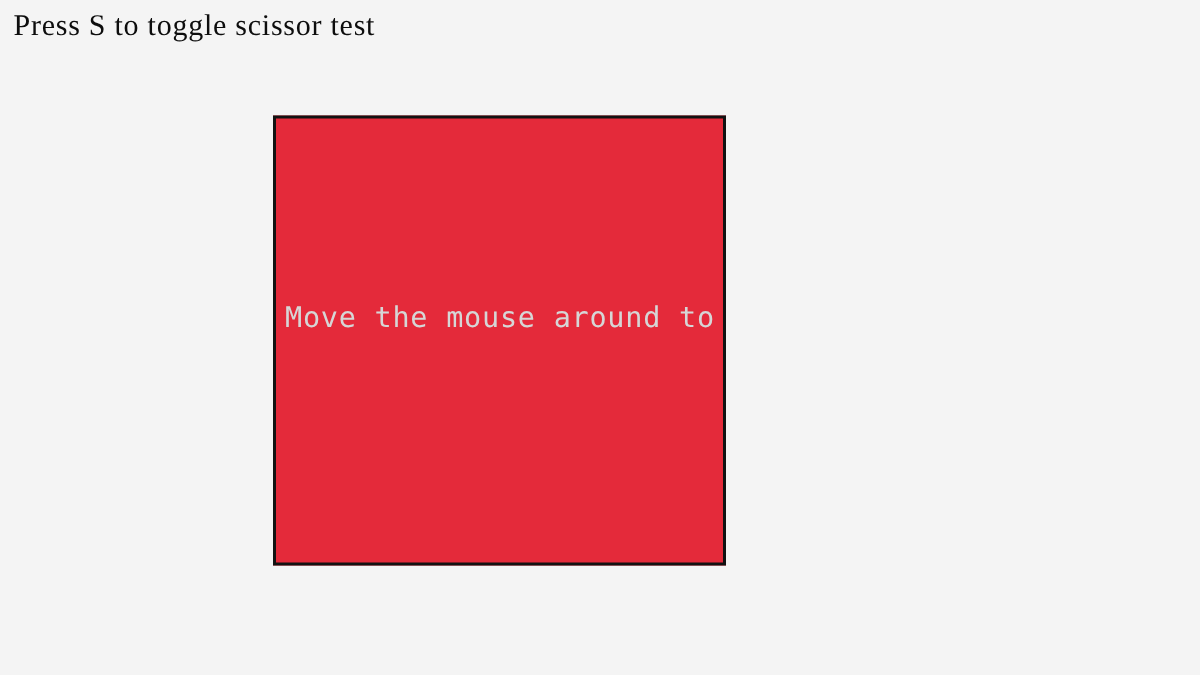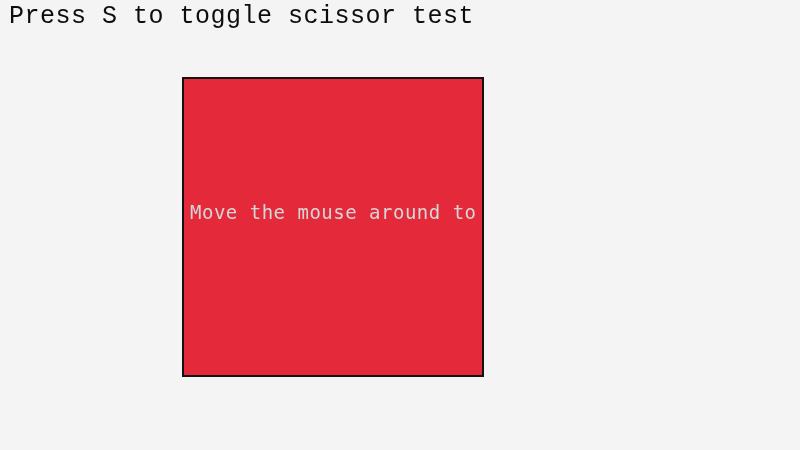"Press S to toggle scissor" #instruction-text { font-family: Liberation Mono, monospace -> Liberation Serif, serif; font-size: 25px -> 20px }
